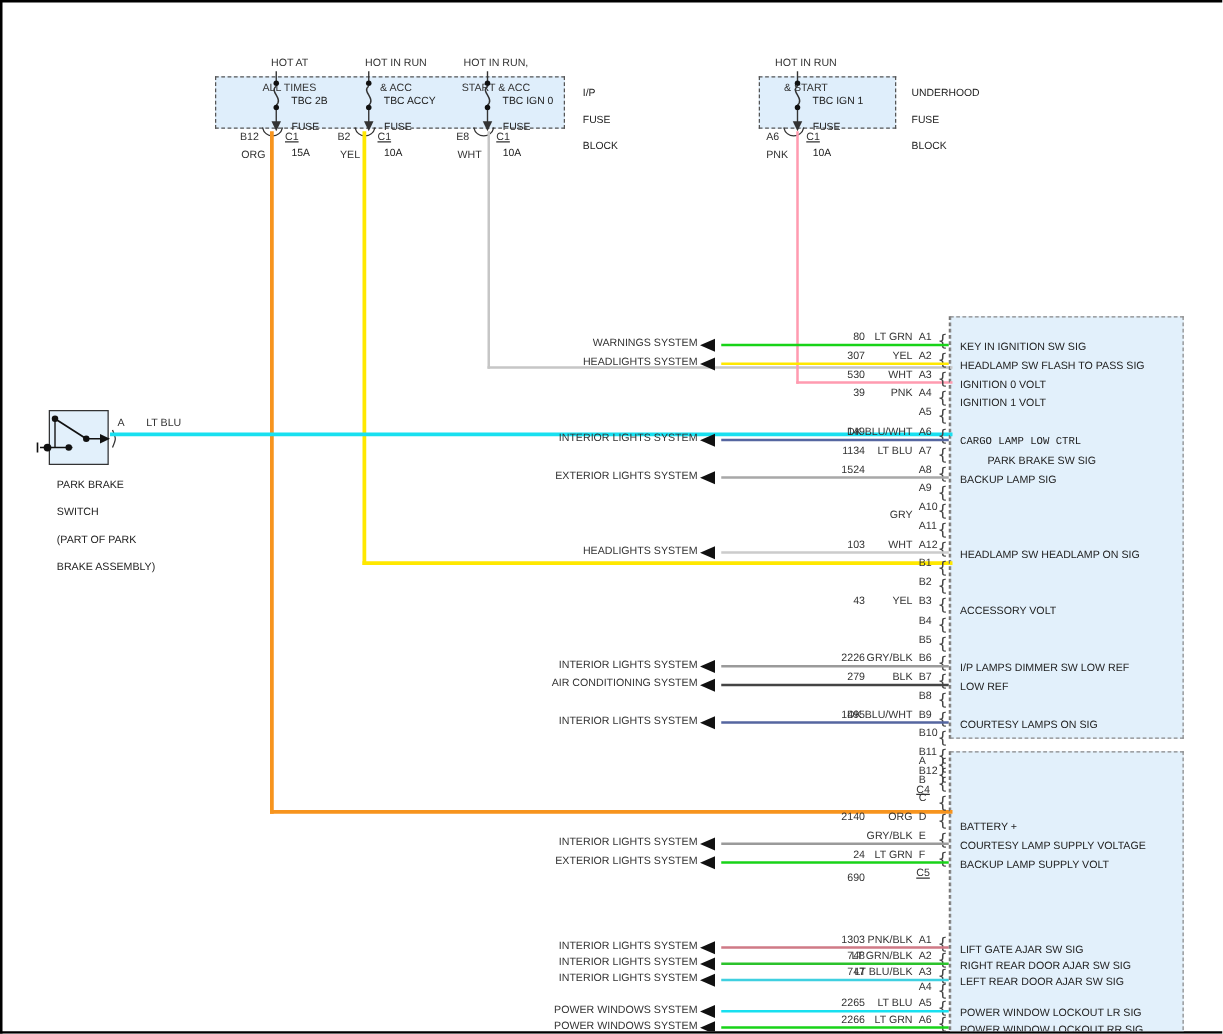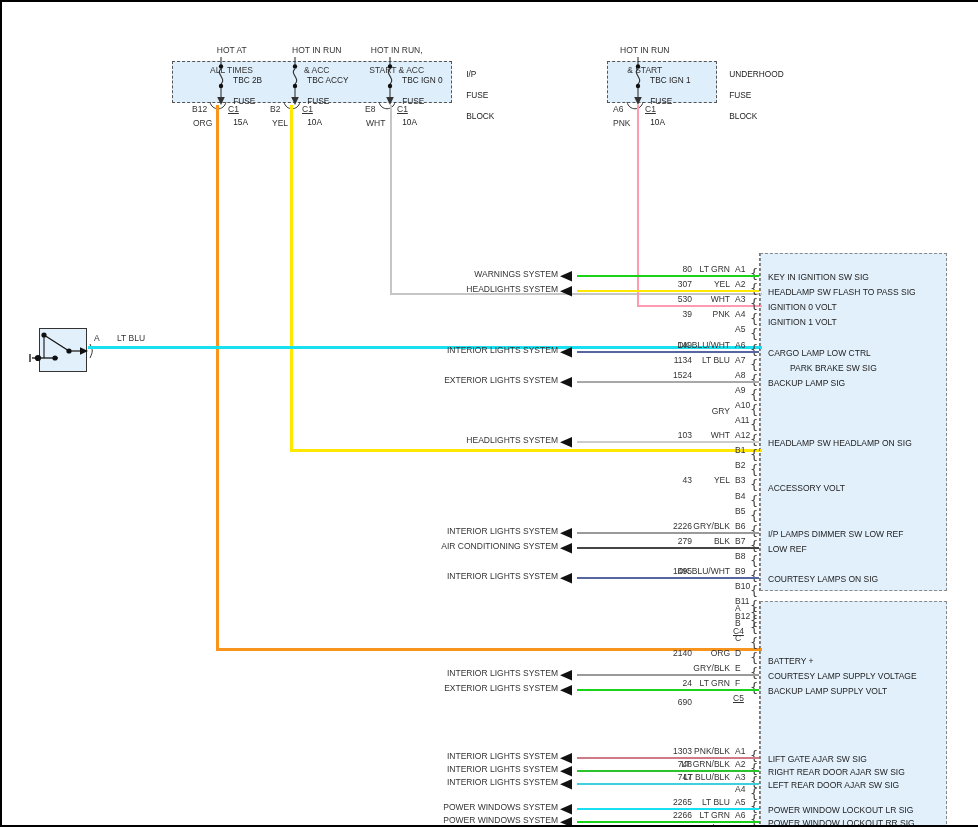"CARGO LAMP LOW CTRL" div.pindesc { font-family: none -> Liberation Mono, monospace }
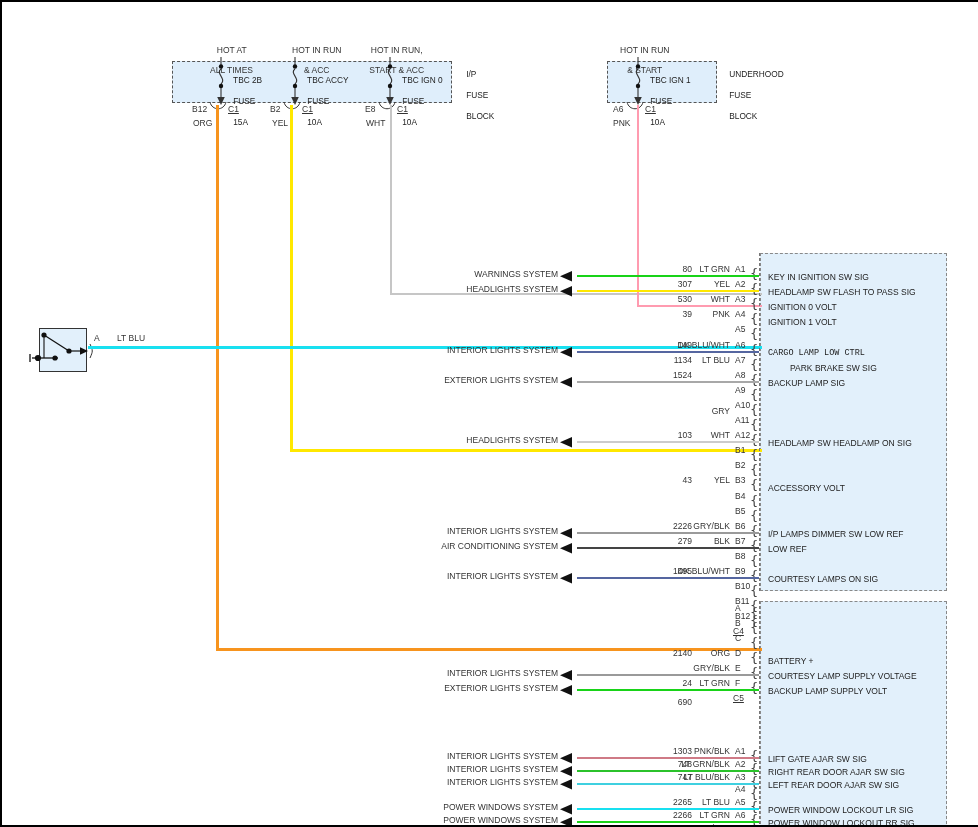"PARK BRAKE" div.swtxt { html: none -> <div> <span>PARK BRAKE</span><br> <span>SWITCH</span><br> <span>(PART OF PARK</span><br> <span>BRAKE ASSEMBLY)</span> </div> }
